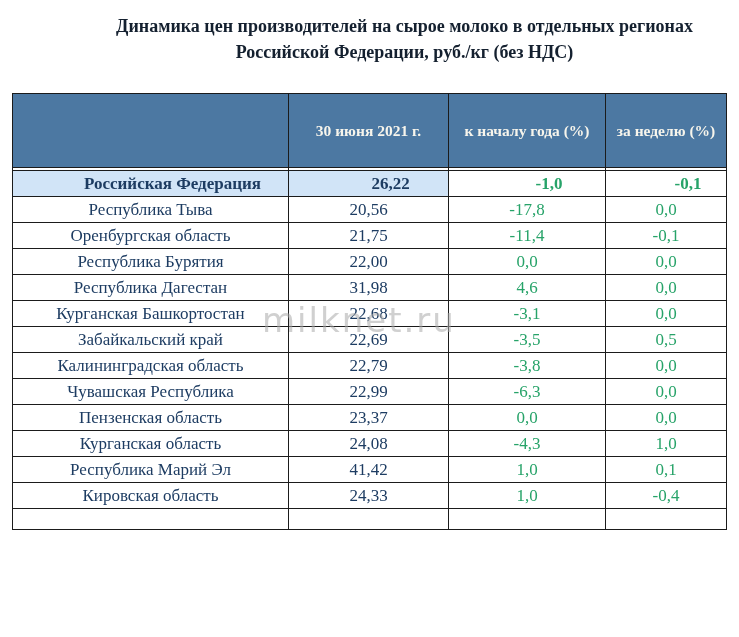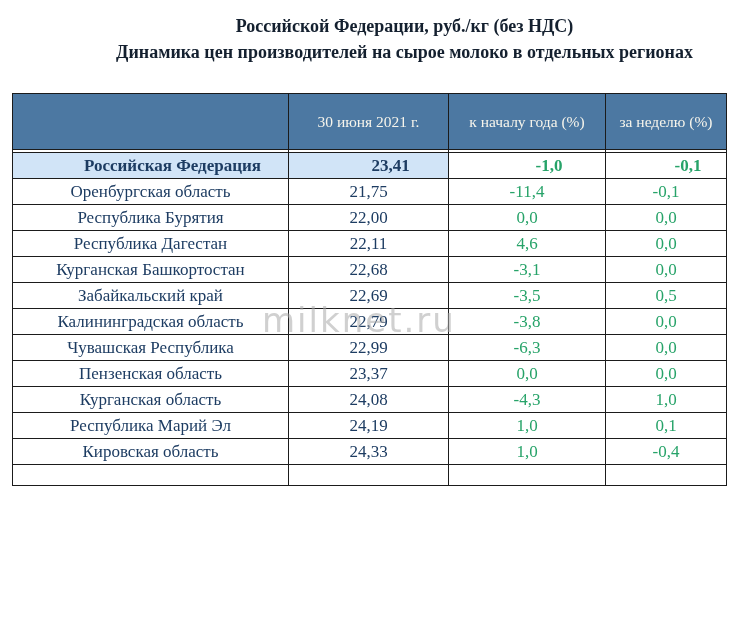"Российской Федерации, руб./кг (без НДС)" div { order: before "Динамика цен производителей на сырое" -> after "Динамика цен производителей на сырое" }
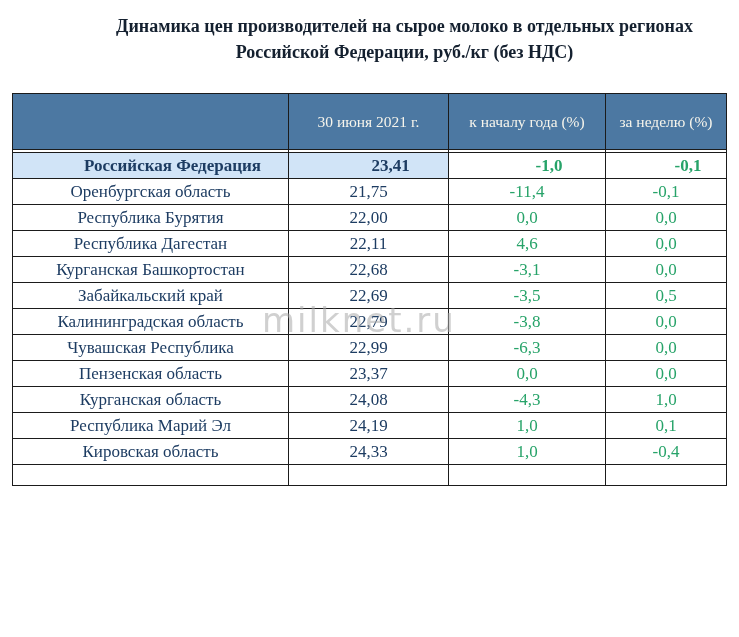"30 июня 2021 г." .price-table th { font-weight: normal -> bold; height: 56px -> 74px }
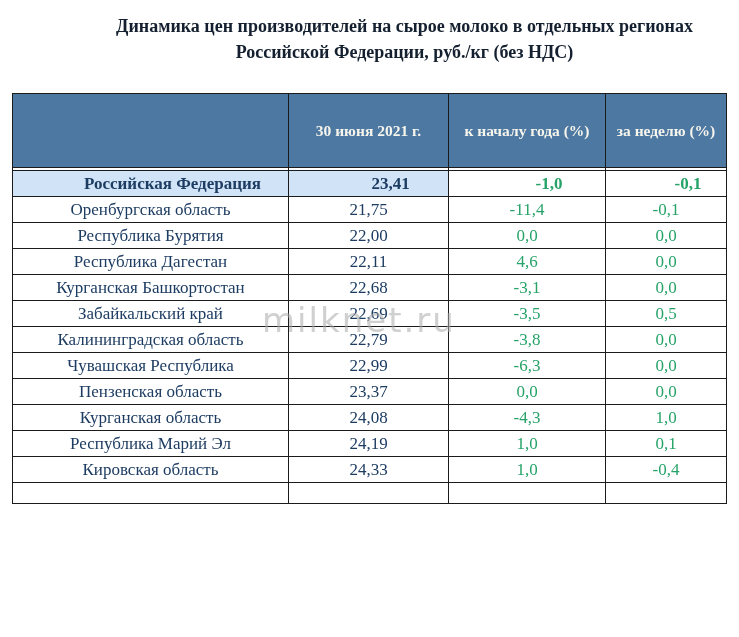"23,41" td.price { text: 23,41 -> 26,22 }
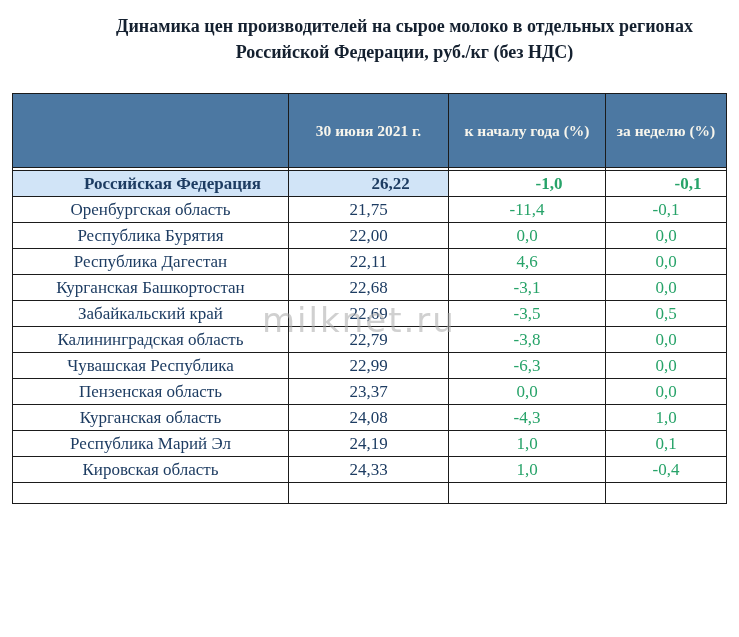"Республика Тыва" tr { html: none -> <tr> <td>Республика Тыва</td> <td>20,56</td> <td>-17,8</td> <td>0,0</td> </tr> }
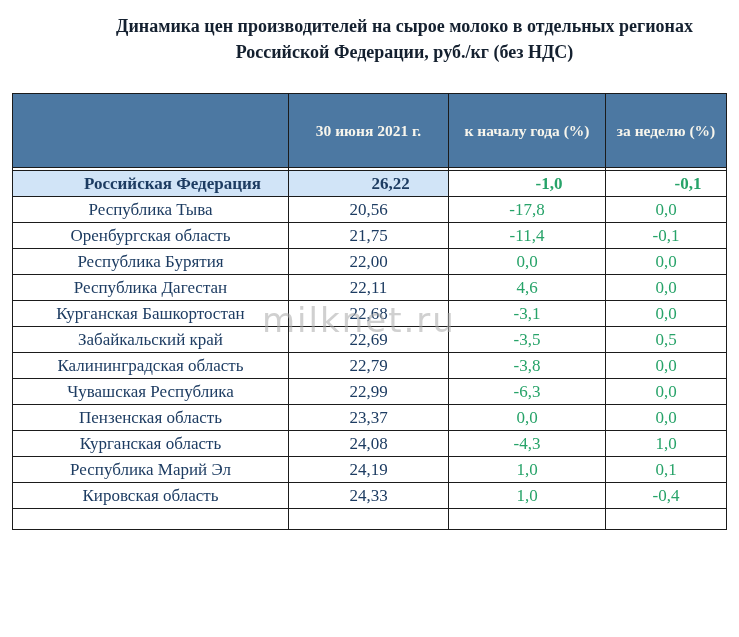"22,11" td.price { text: 22,11 -> 31,98 }
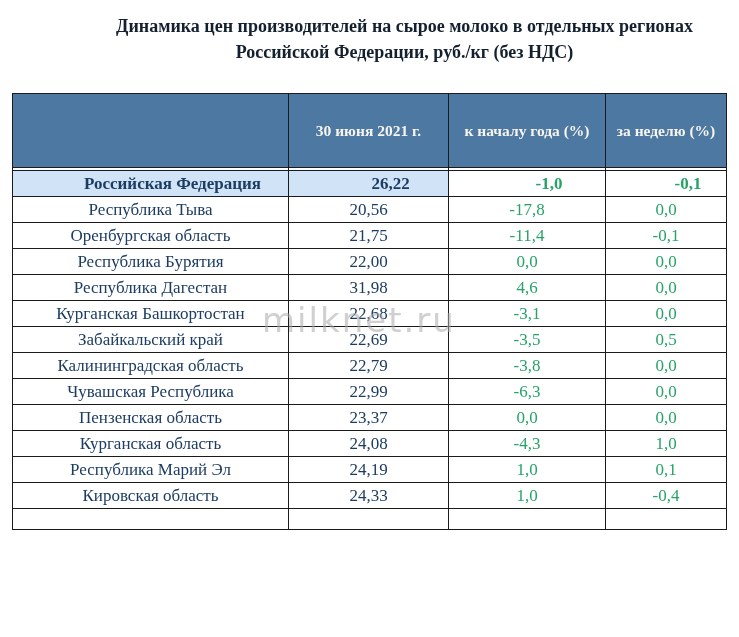"24,19" td.price { text: 24,19 -> 41,42 }
